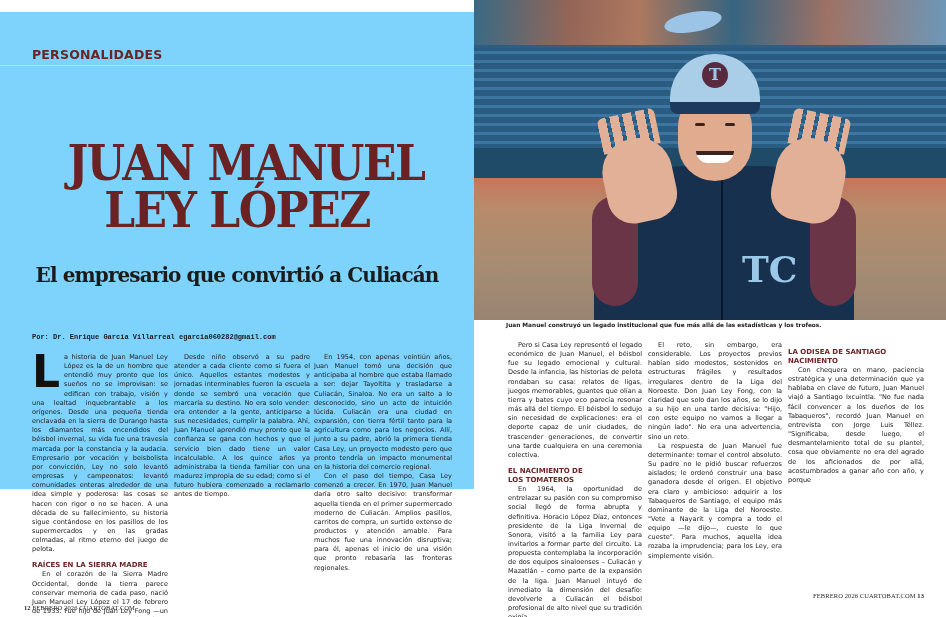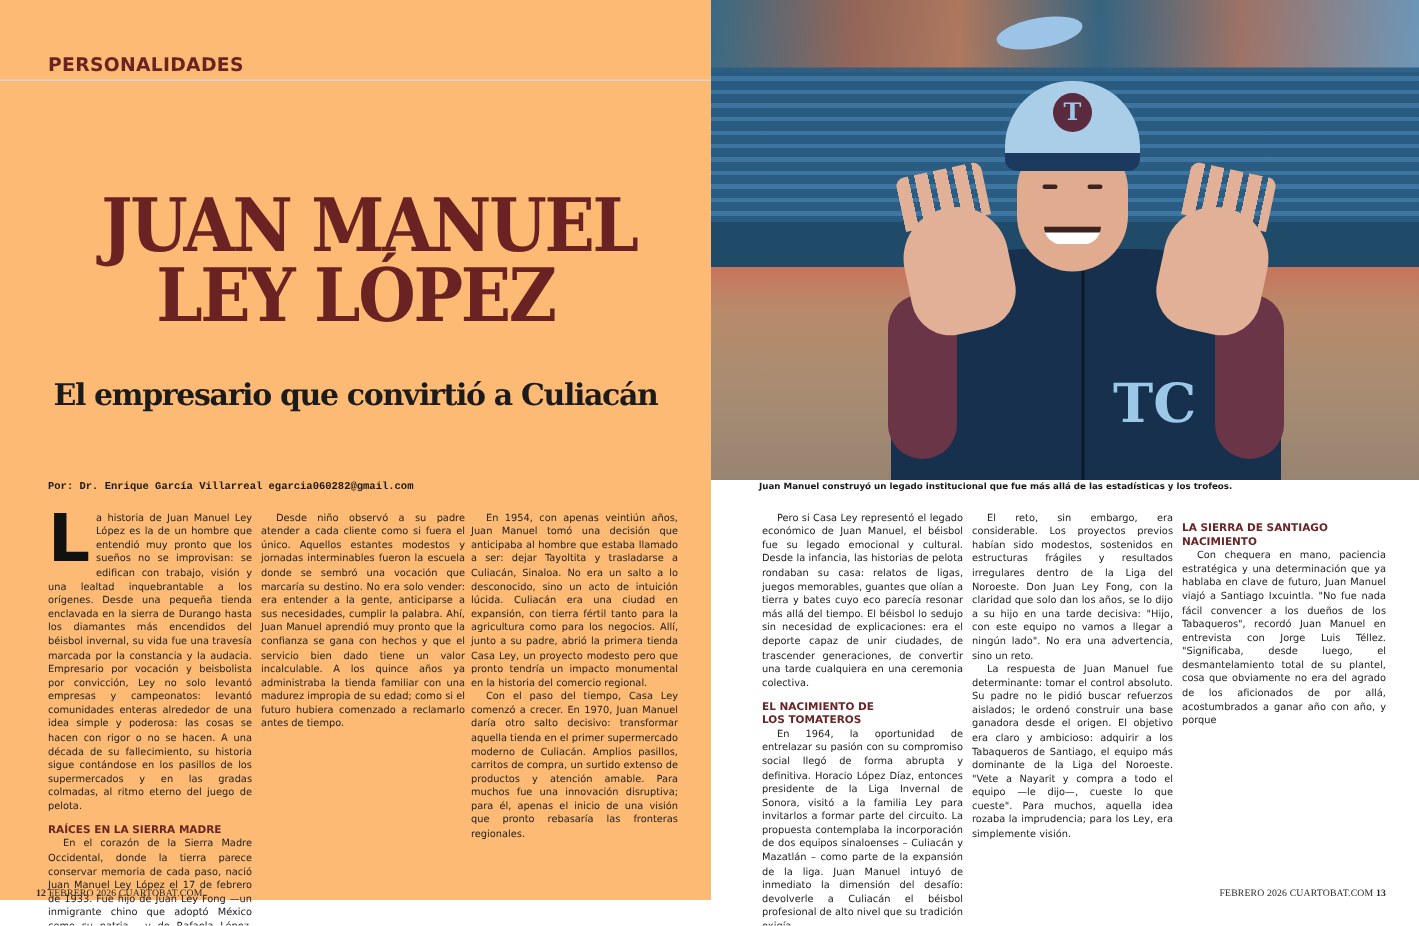"PERSONALIDADES" .page-left { background: #fdba74 -> #7dd3fc; height: 600px -> 477px; top: 0 -> 12px }
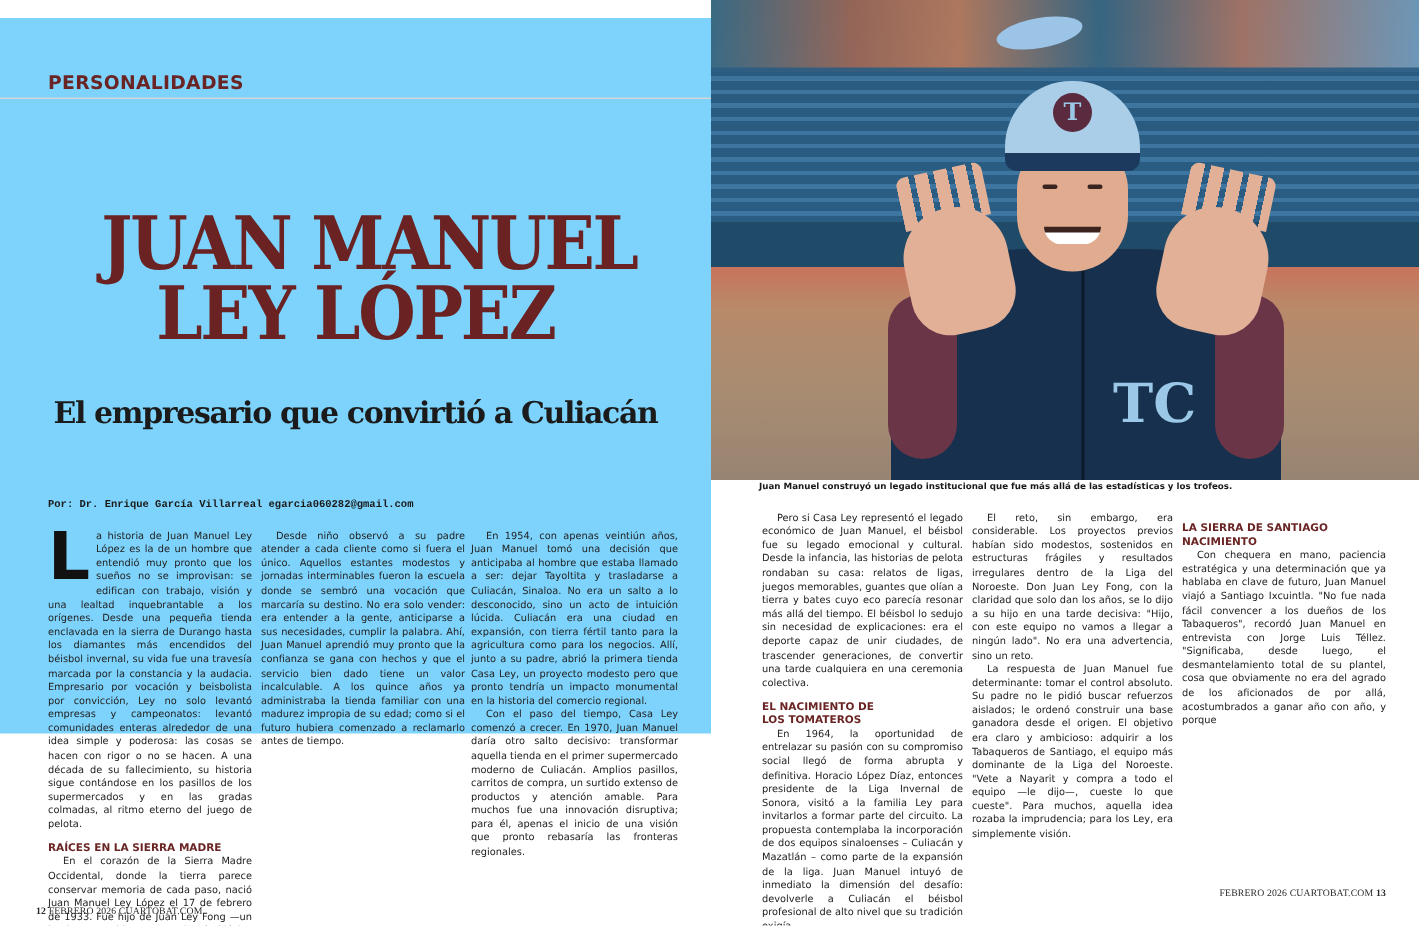"LA SIERRA DE SANTIAGO" div { text: SIERRA -> ODISEA }
